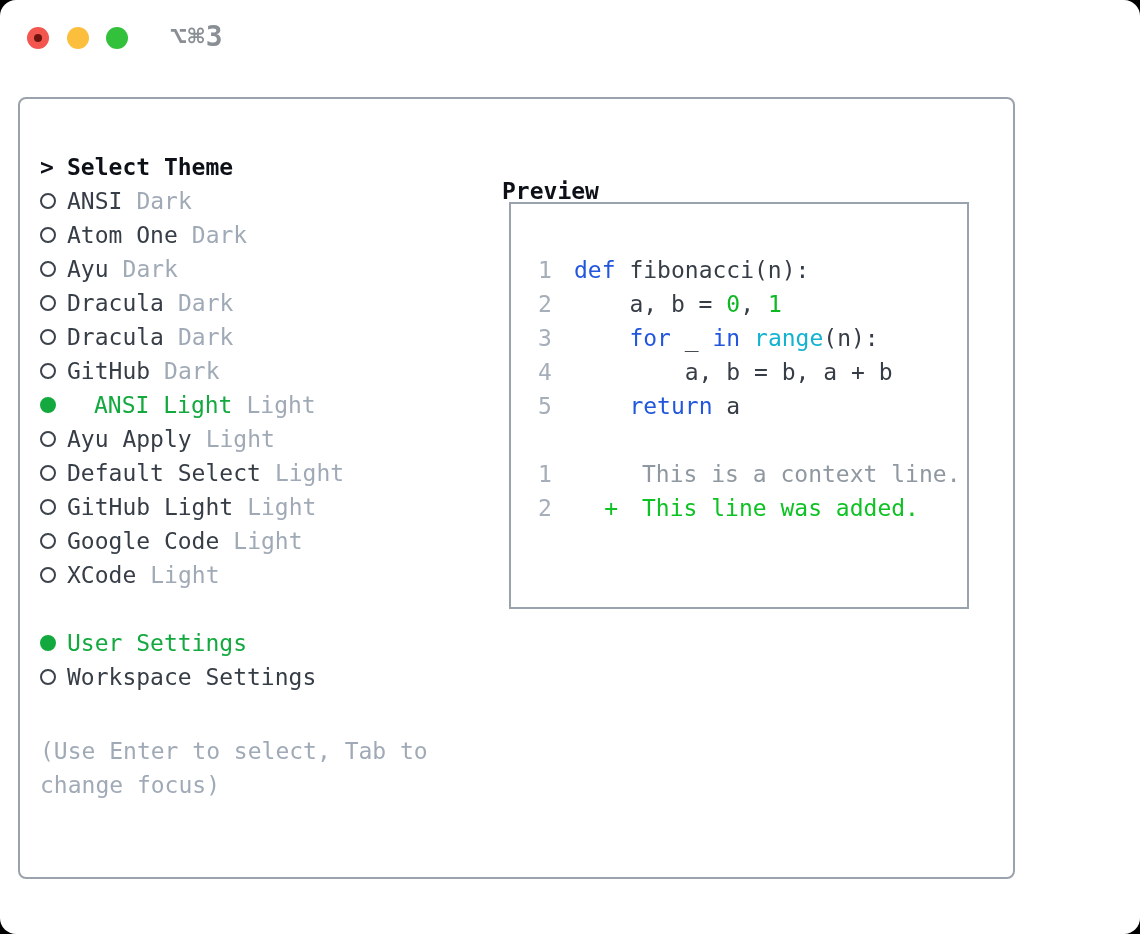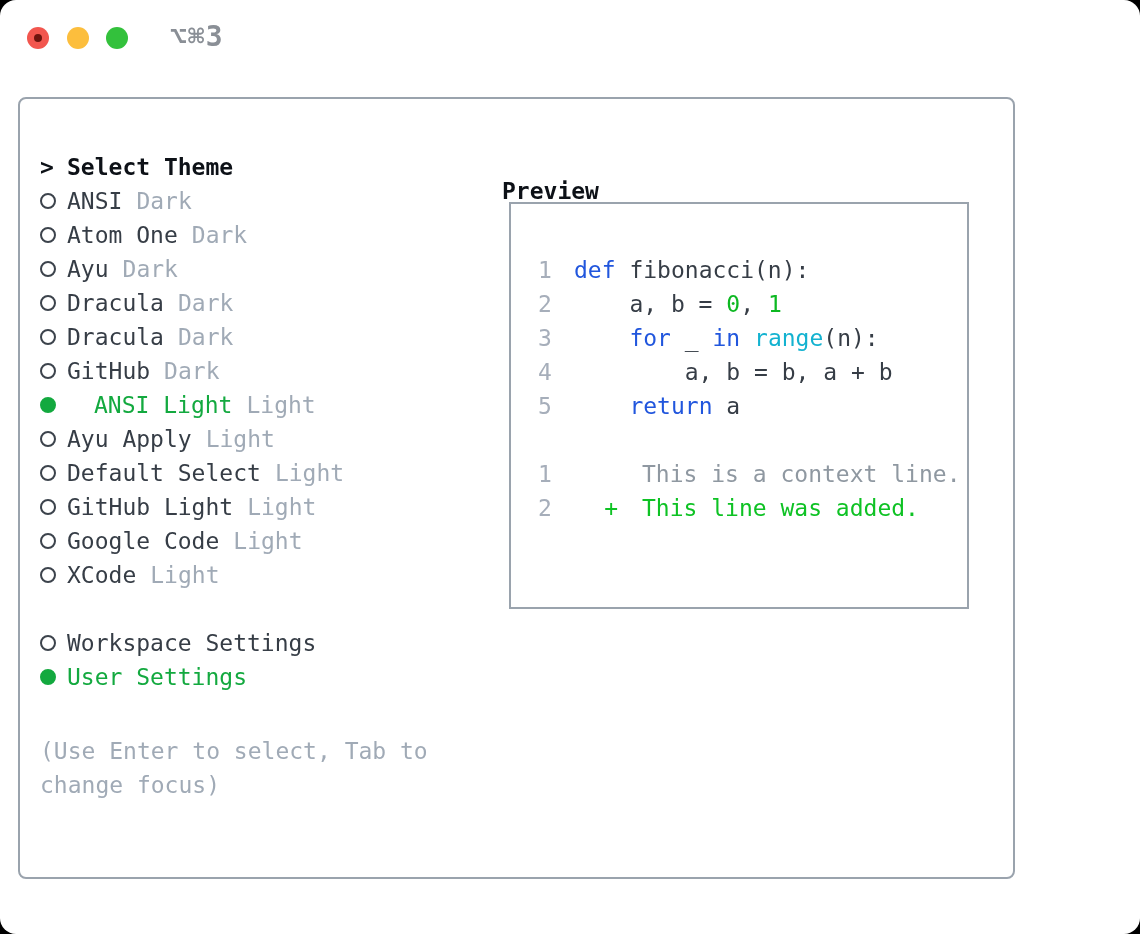"Workspace Settings" div.row { order: before "User Settings" -> after "User Settings" }
